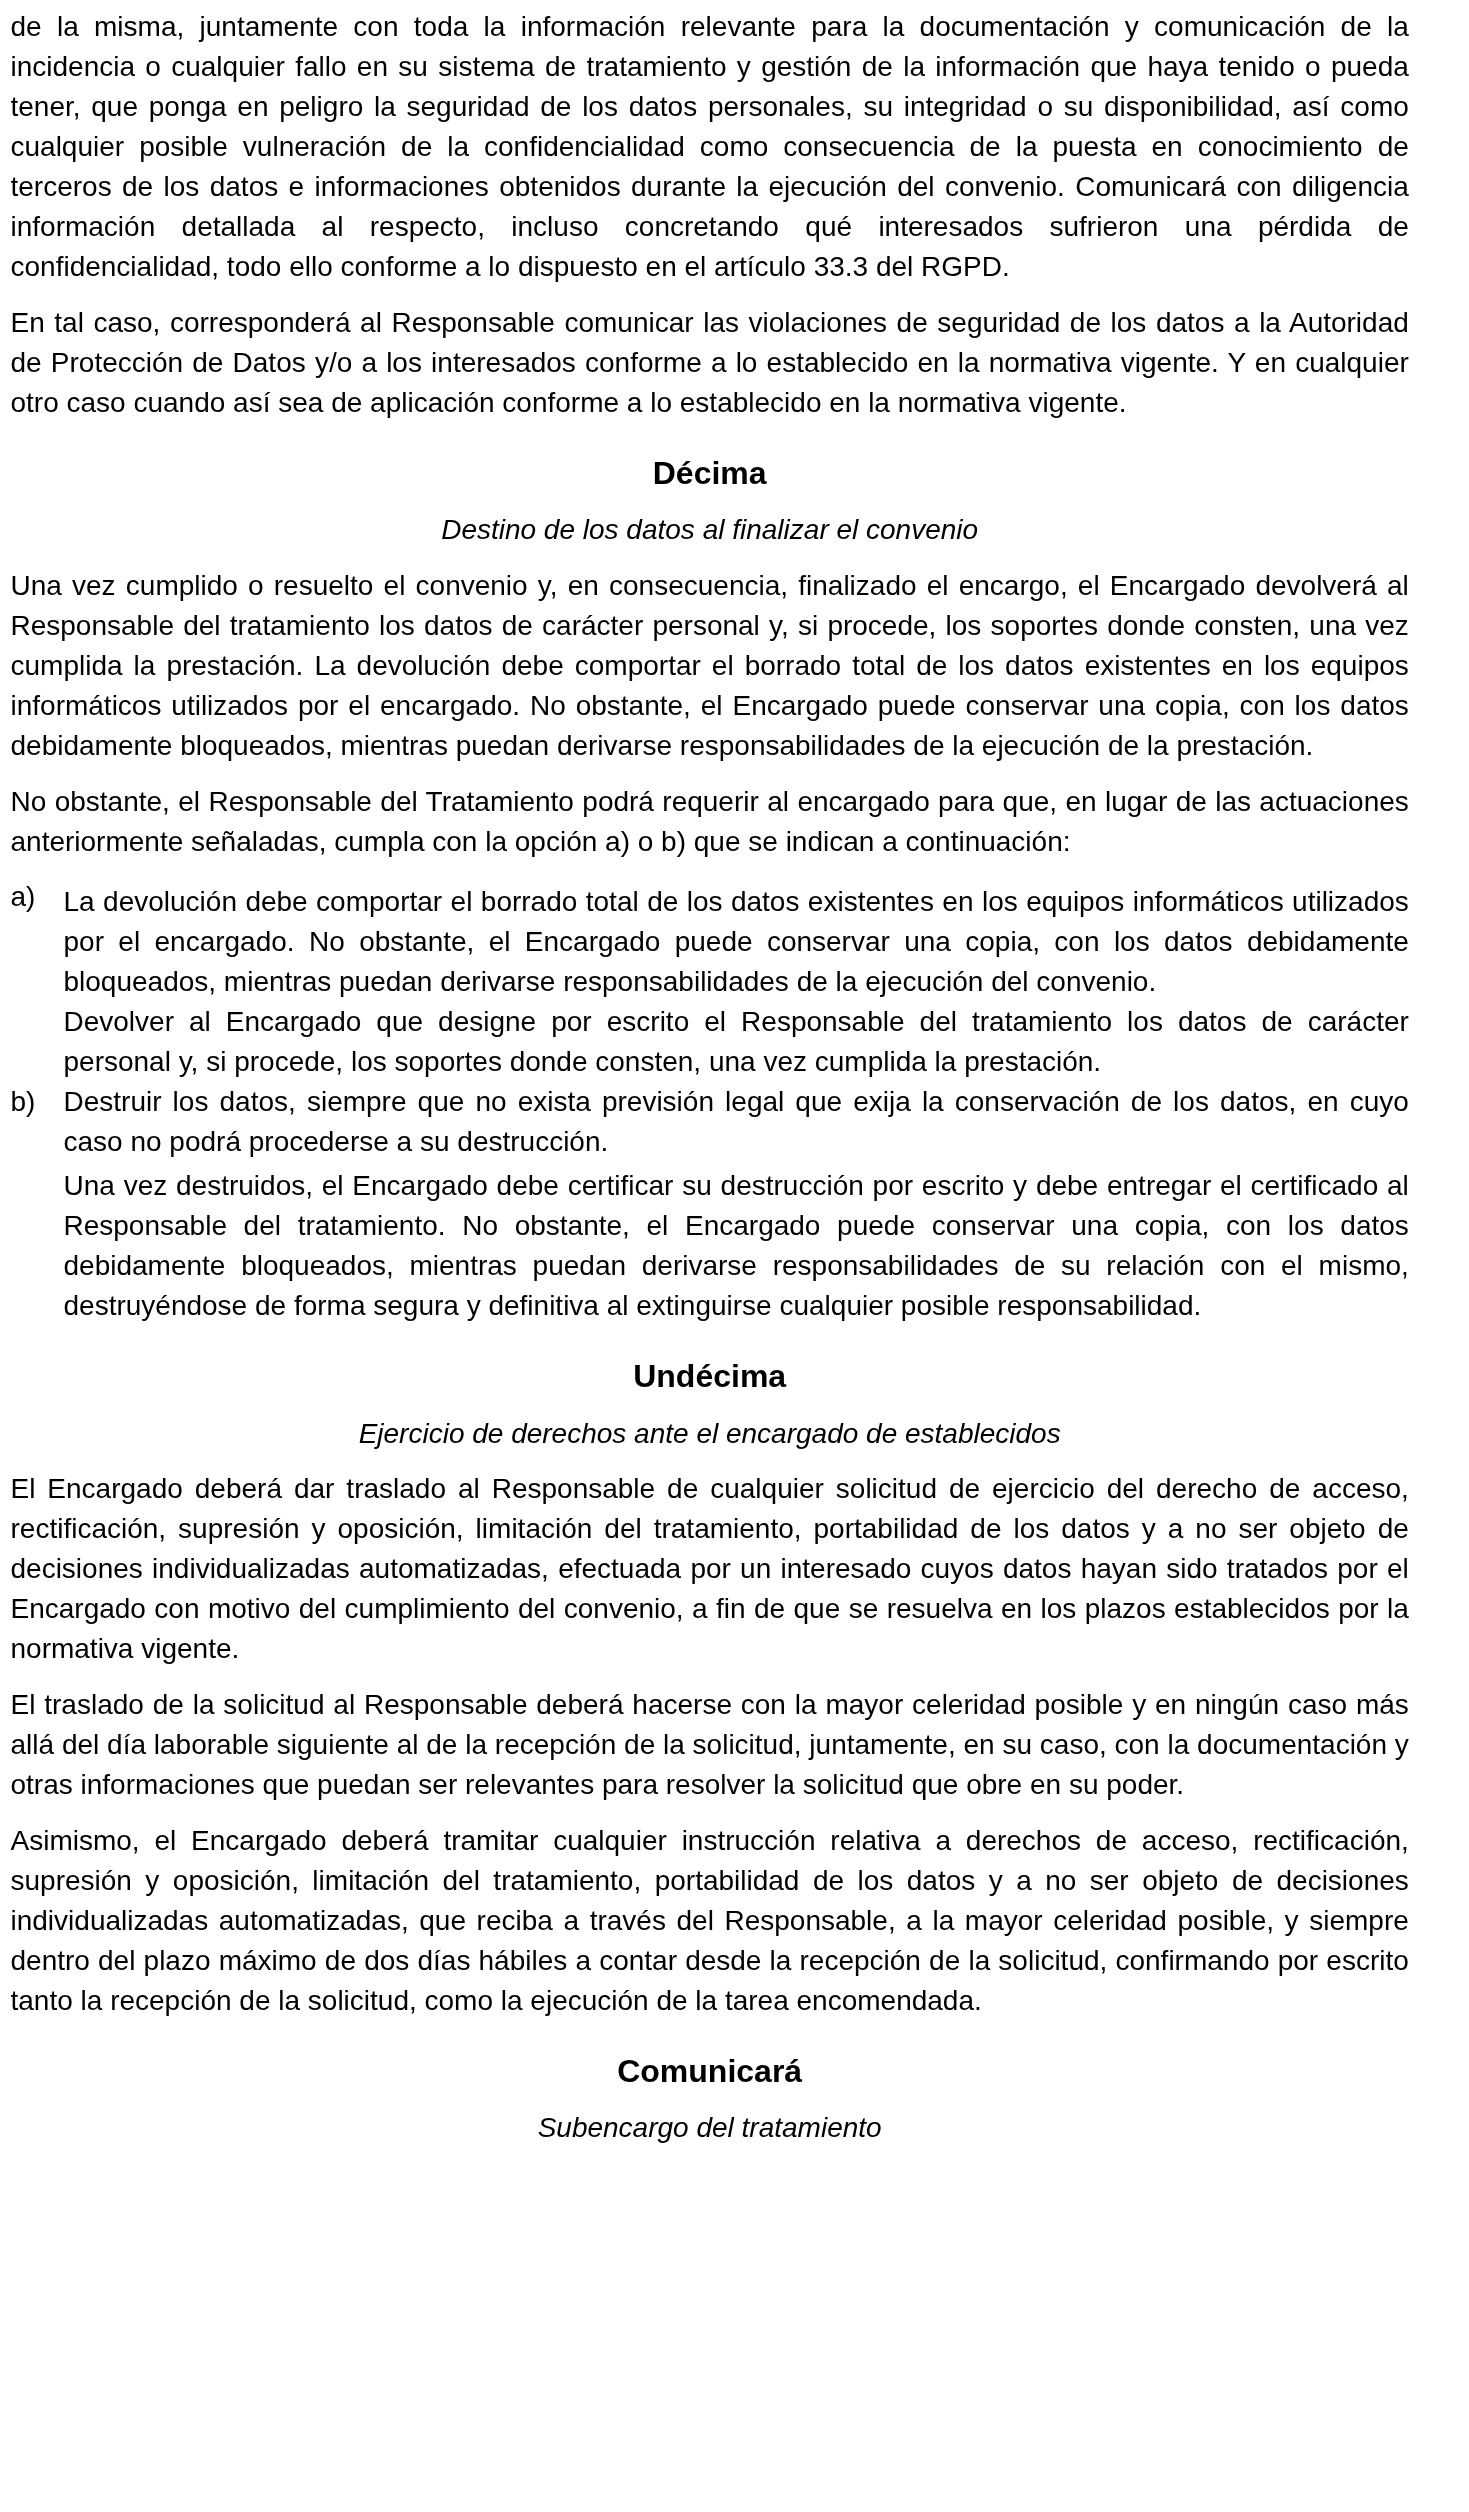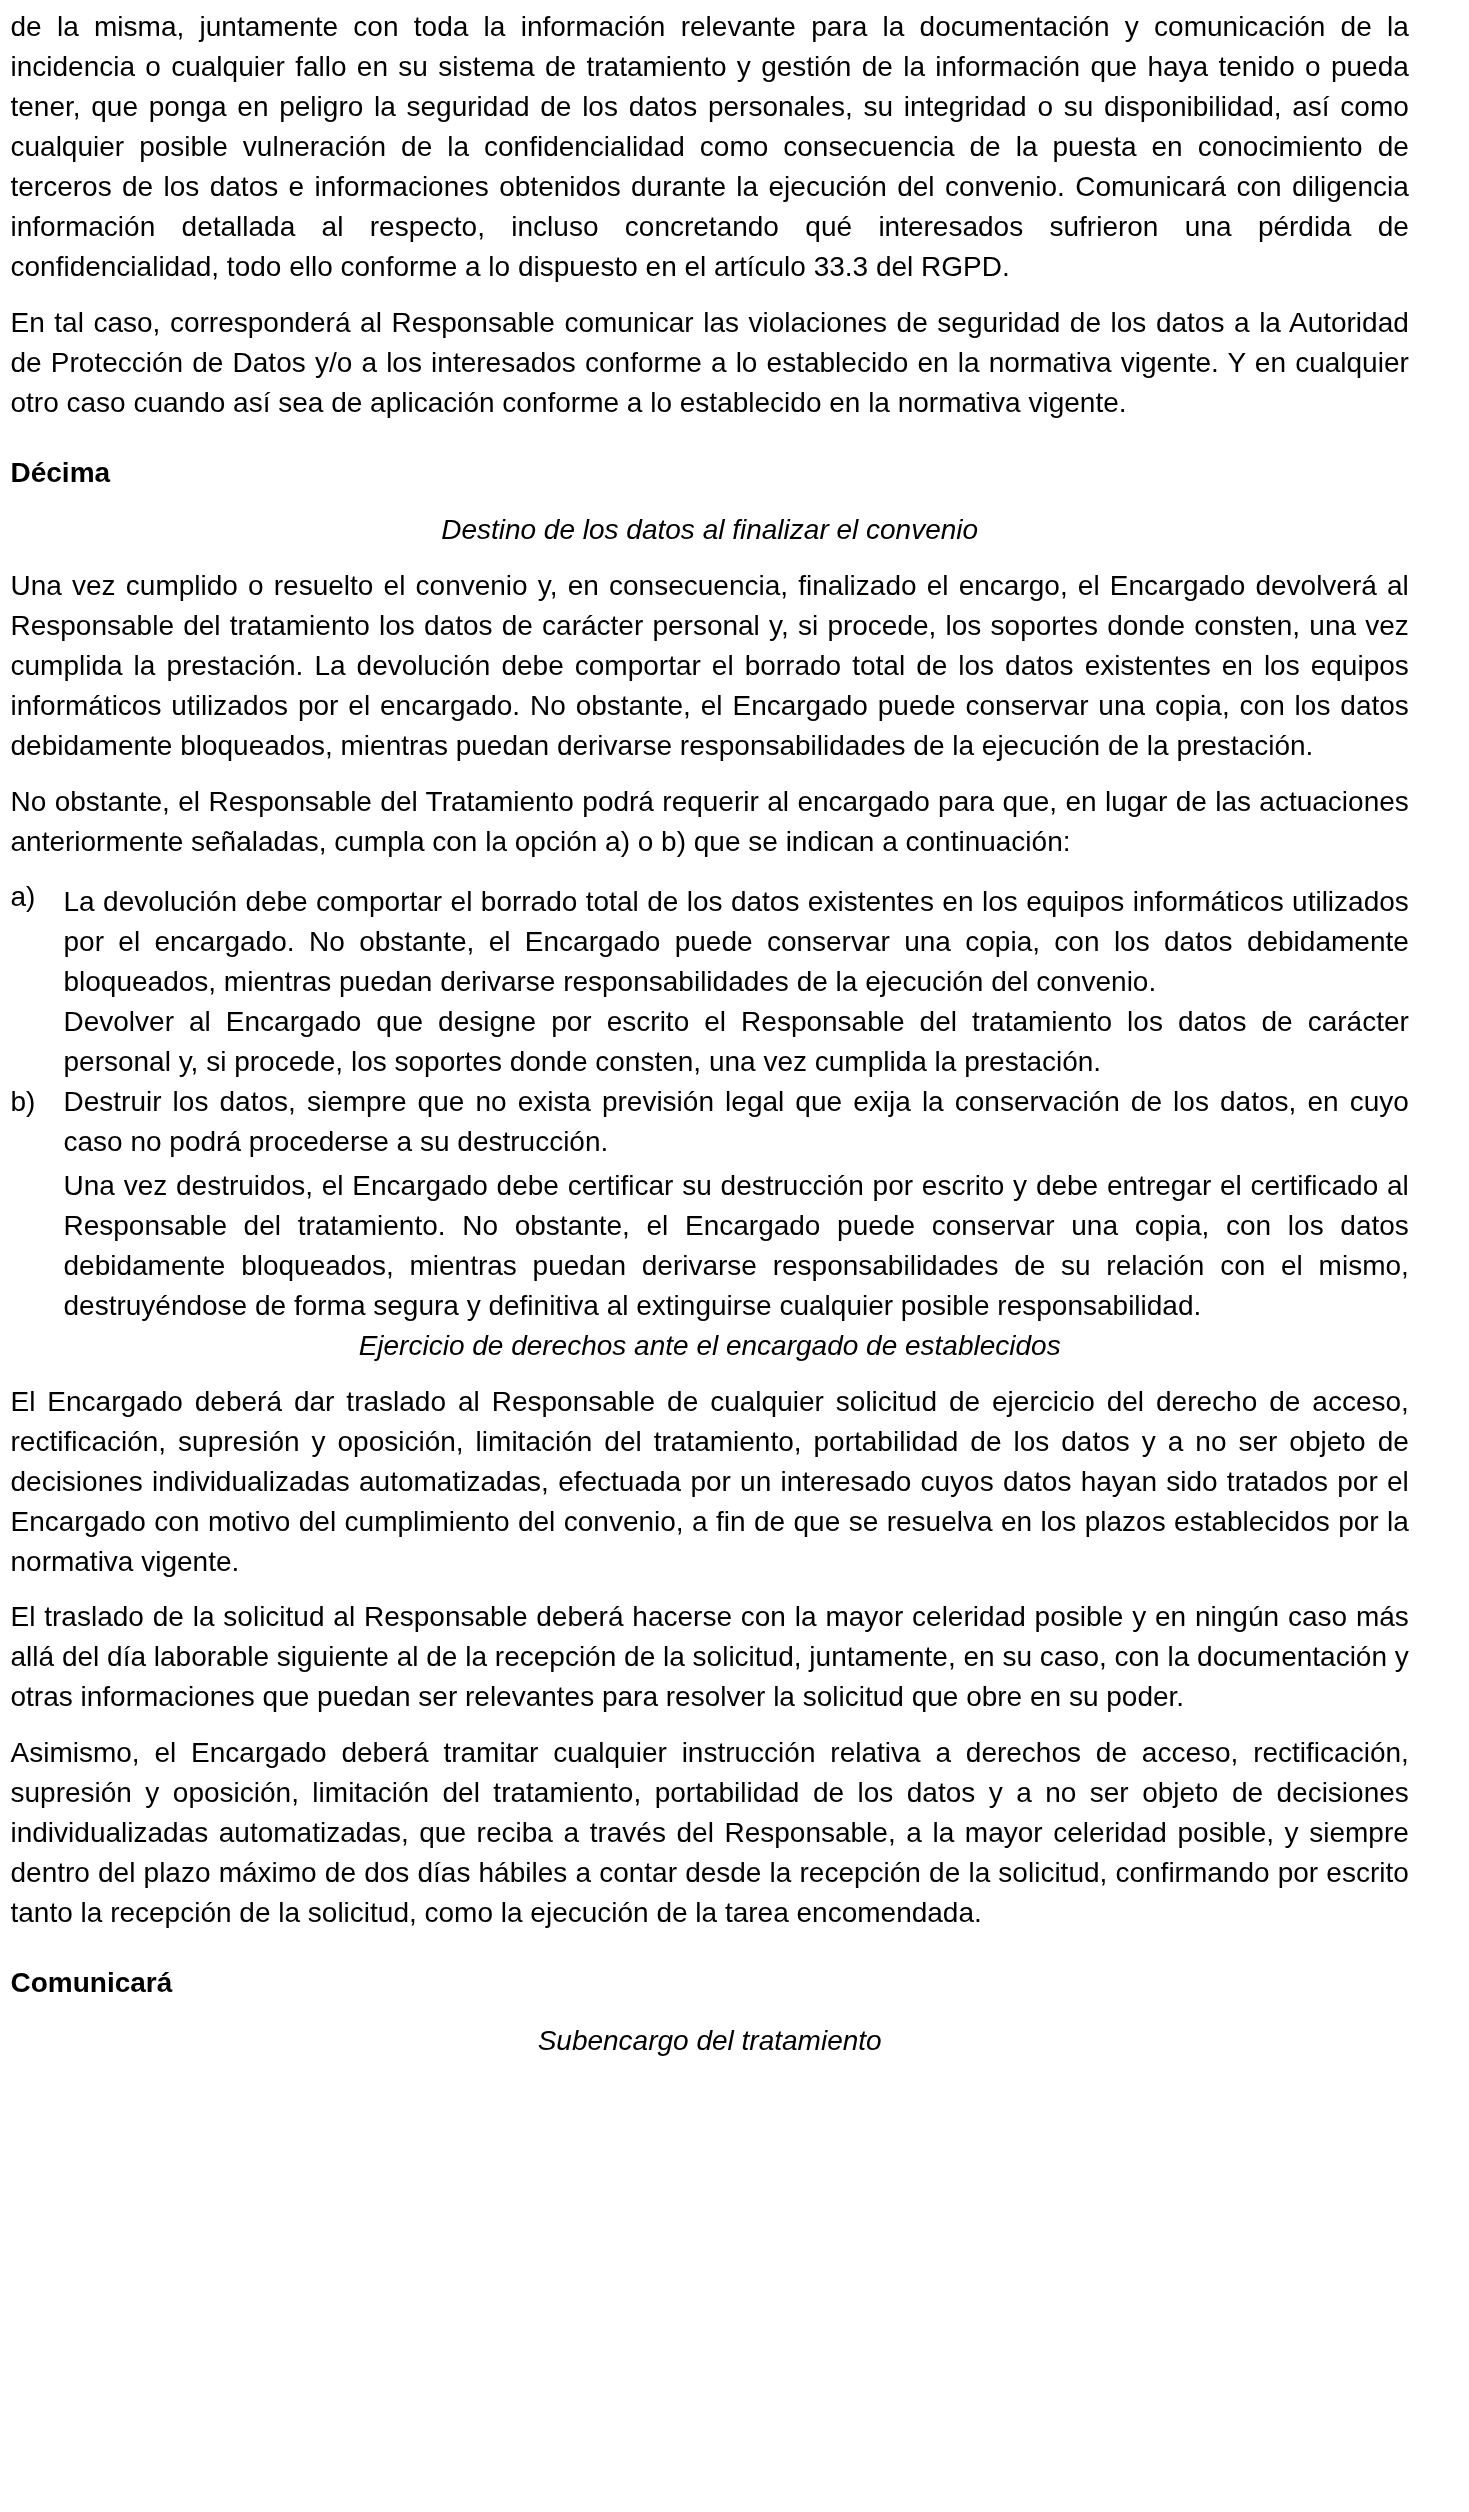"Décima" .heading { font-size: 28px -> 32px; text-align: left -> center }
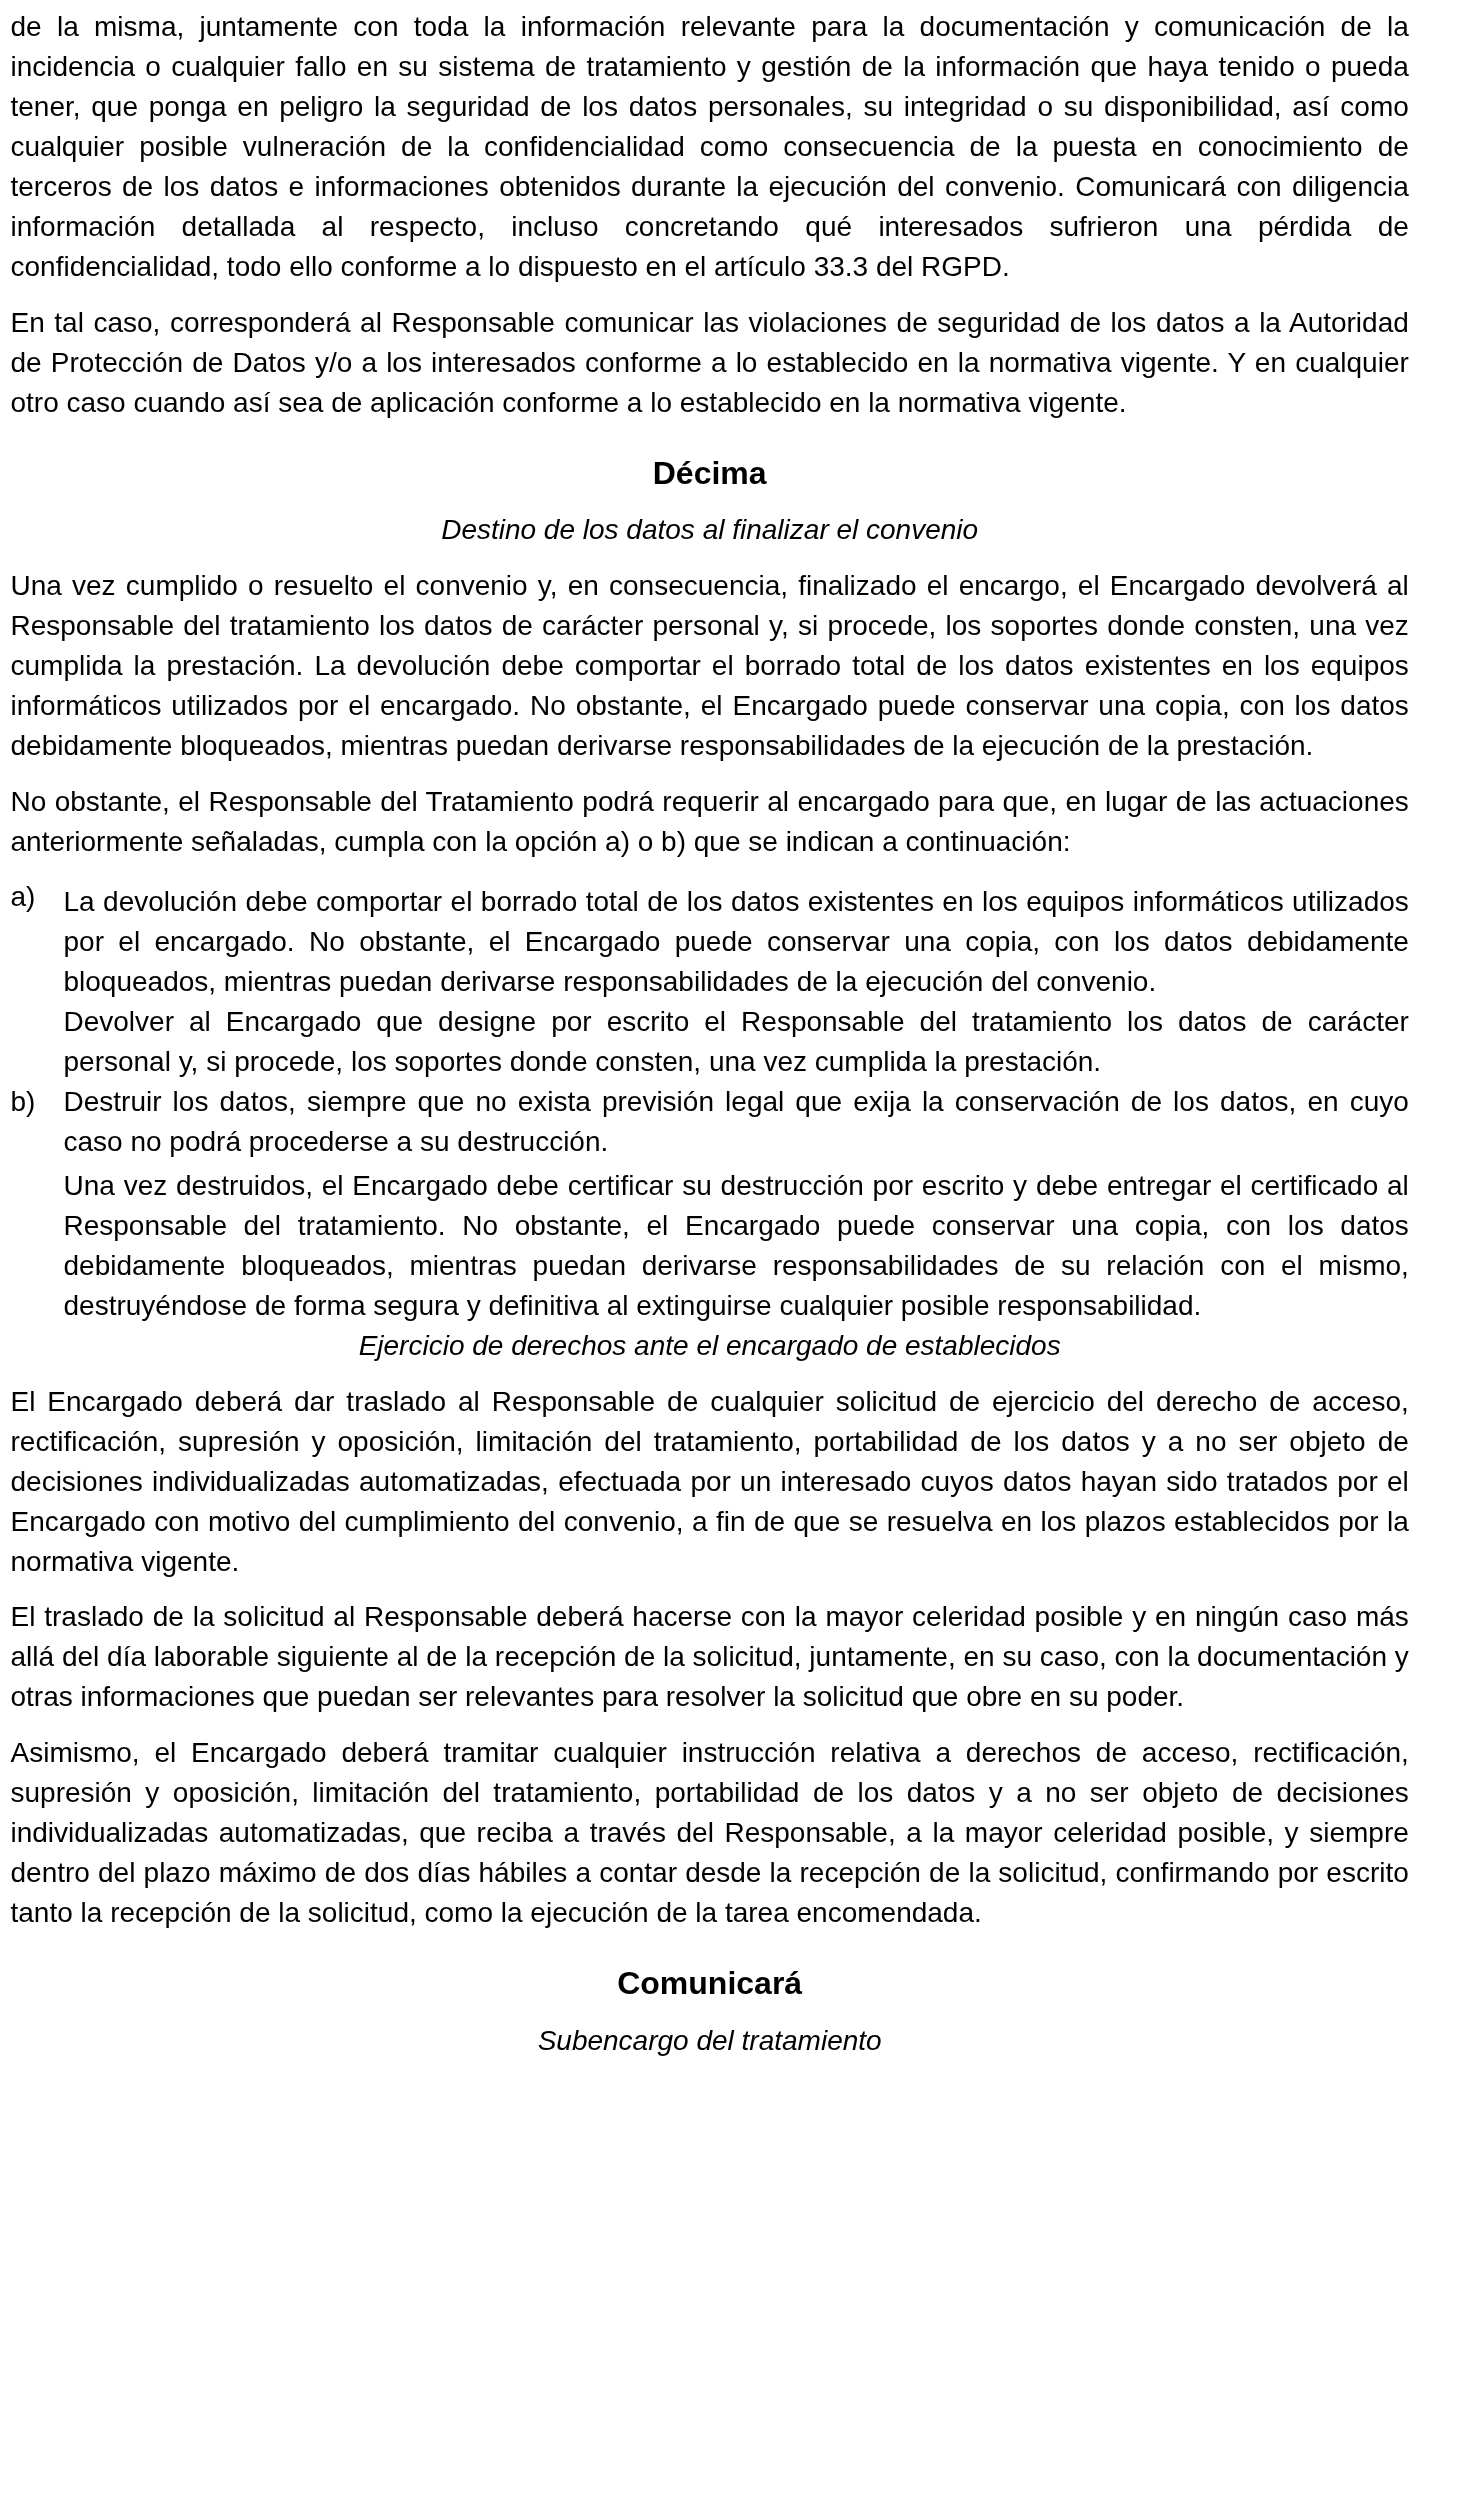"Undécima" h2.heading { html: none -> <h2>Undécima</h2> }
